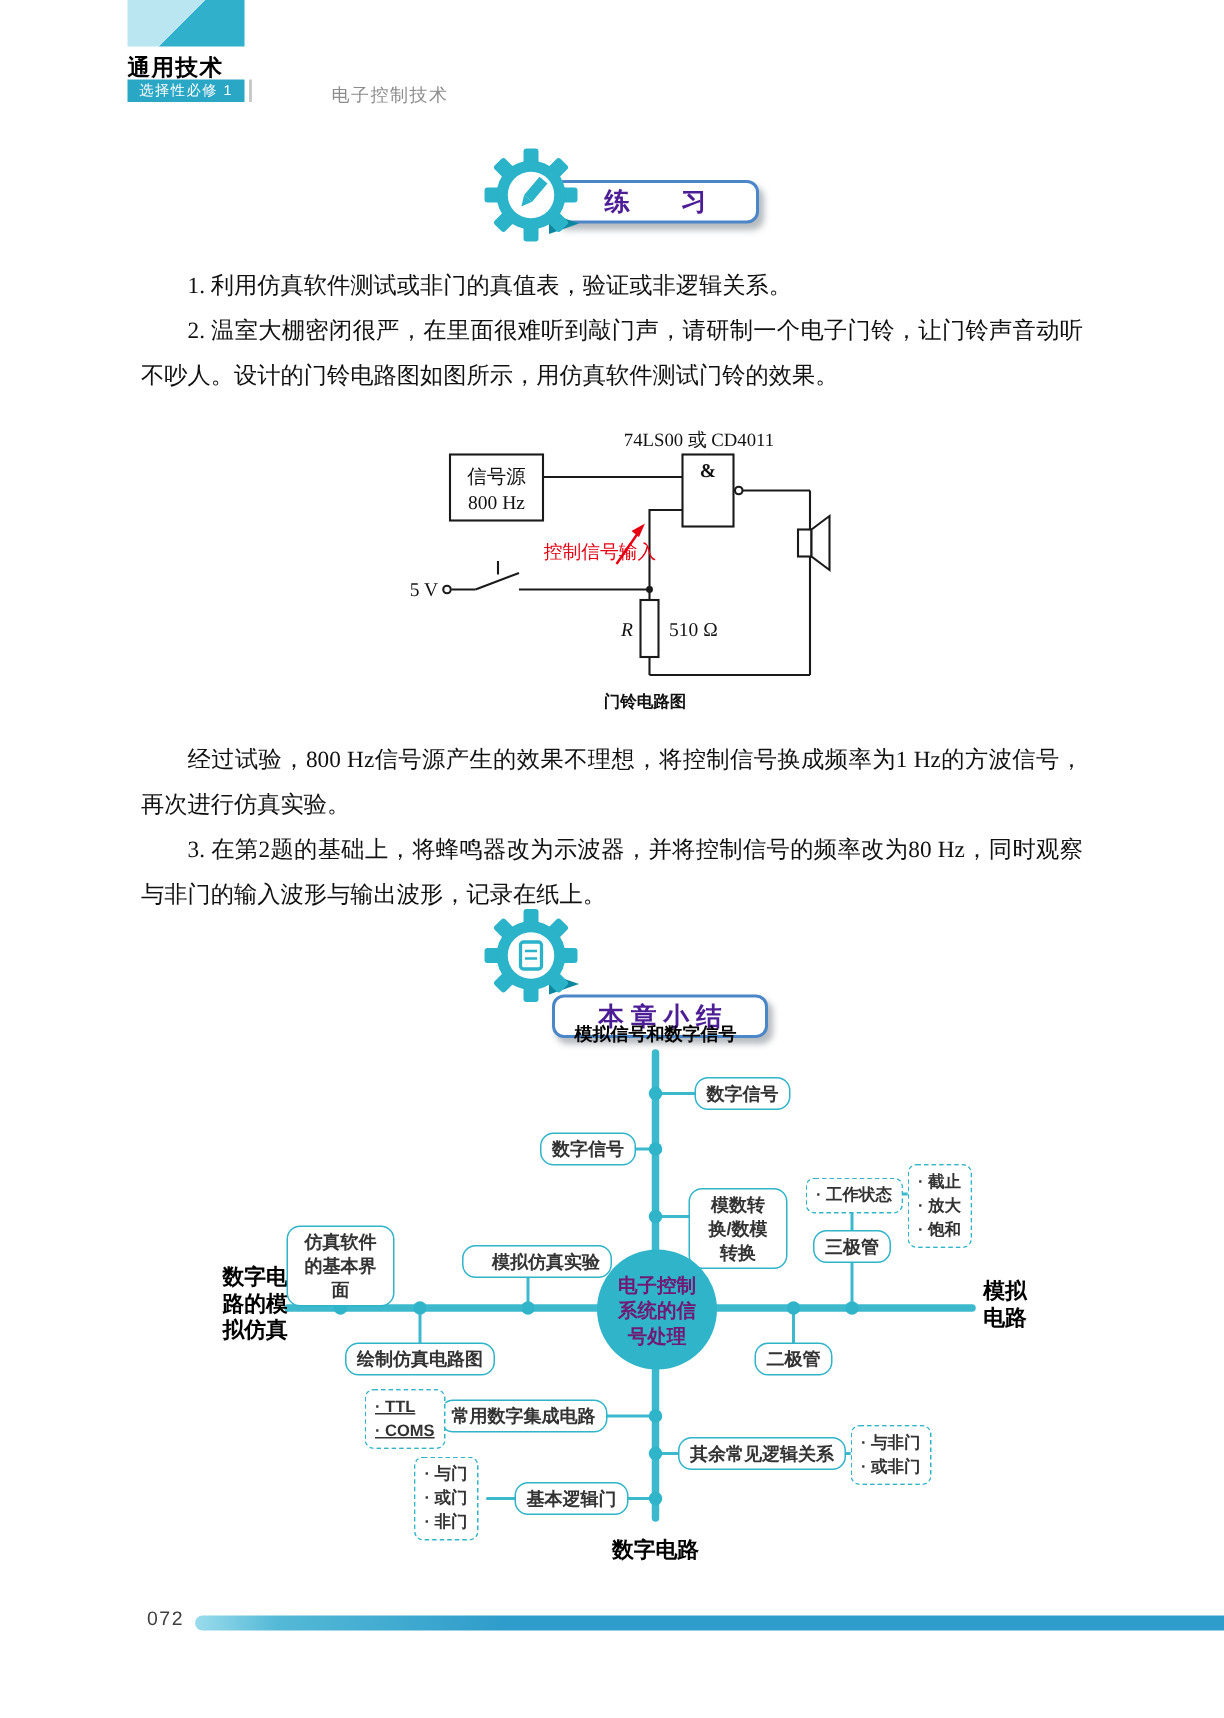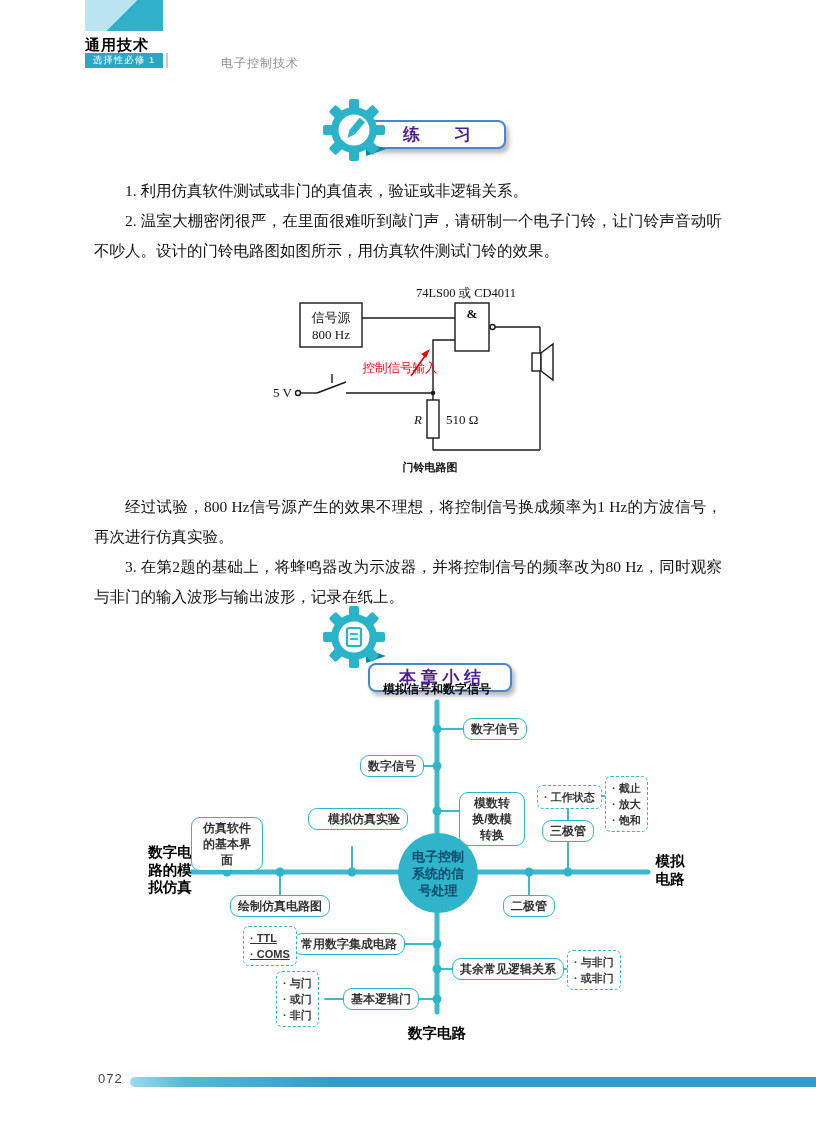"模拟仿真实验" div.mm-node { top: 808px -> 830px }
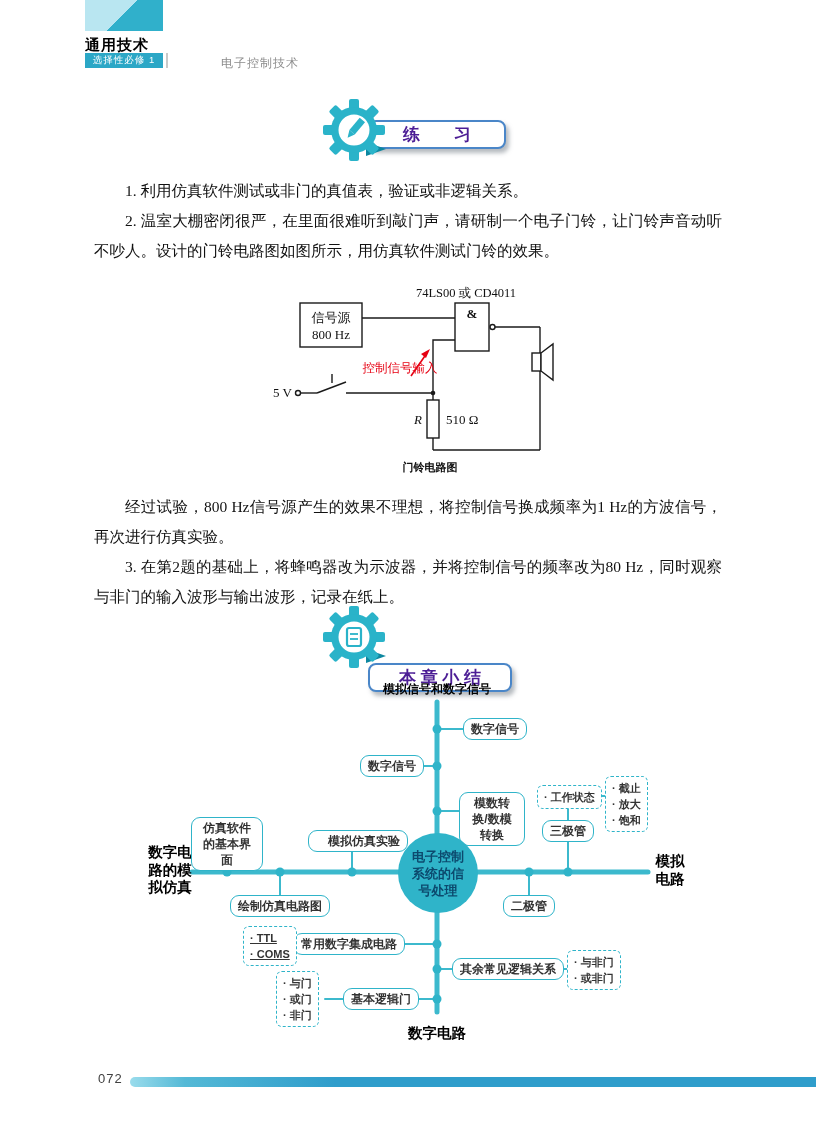"电子控制系统的信号处理" .mm-center { color: #0c4a6e -> #701a75 }
